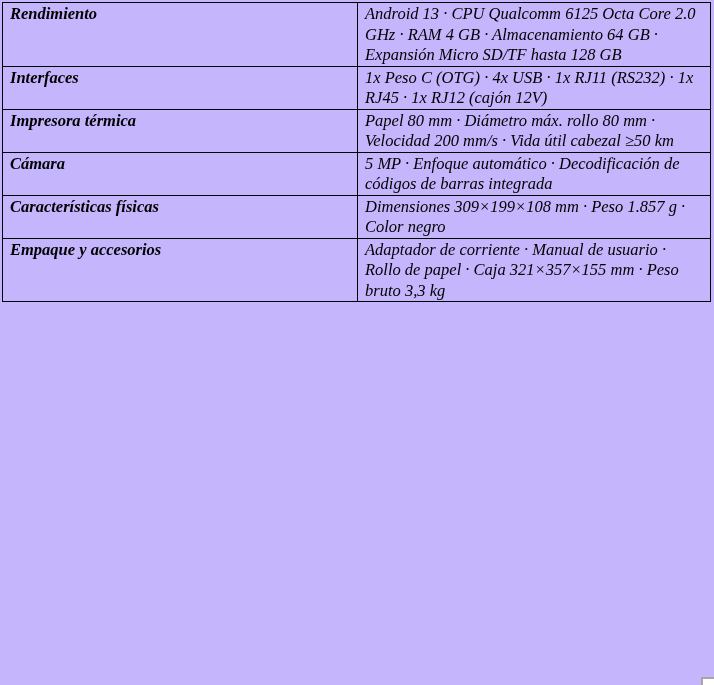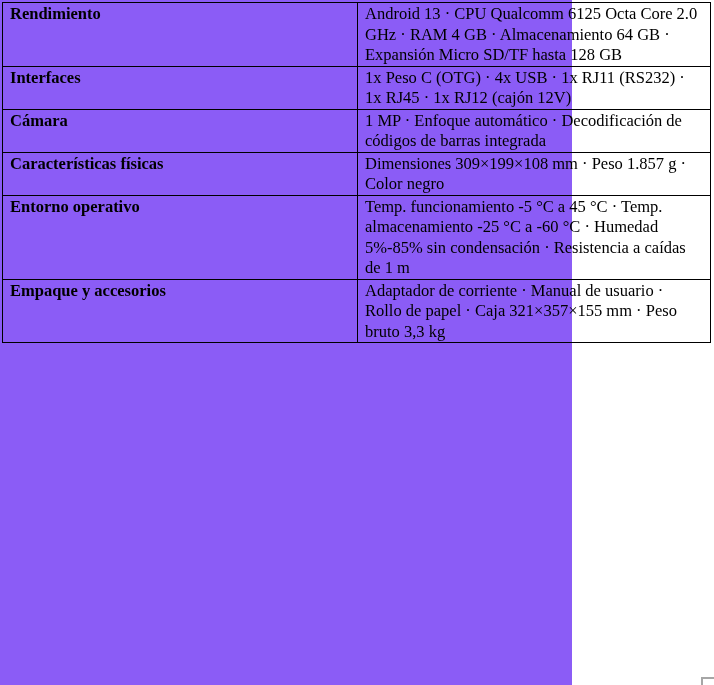"Rendimiento" .page { background: #8b5cf6 -> #c4b5fd; font-style: none -> italic; width: 572px -> 714px }
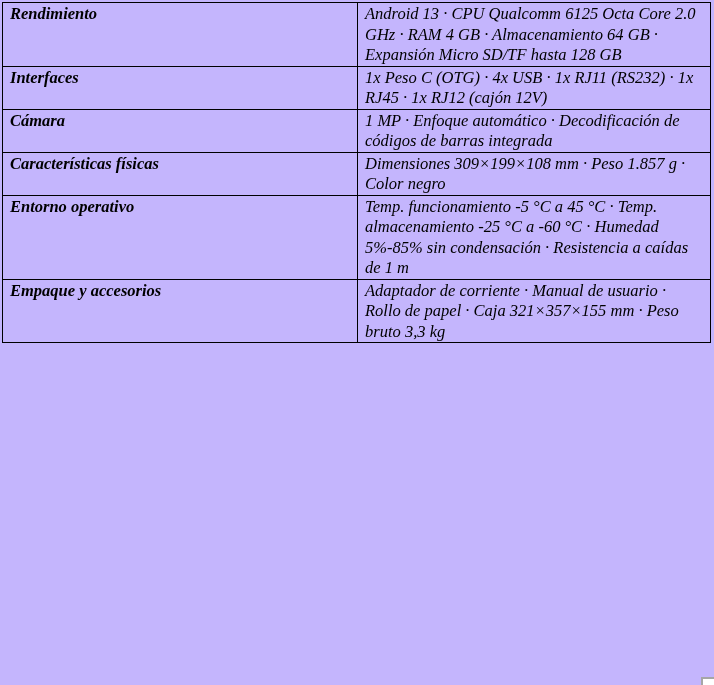"Impresora térmica" tr { html: none -> <tr> <th>Impresora térmica</th> <td>Papel 80 mm · Diámetro máx. rollo 80 mm · Velocidad 200 mm/s · Vida útil cabezal ≥50 km</td> </tr> }
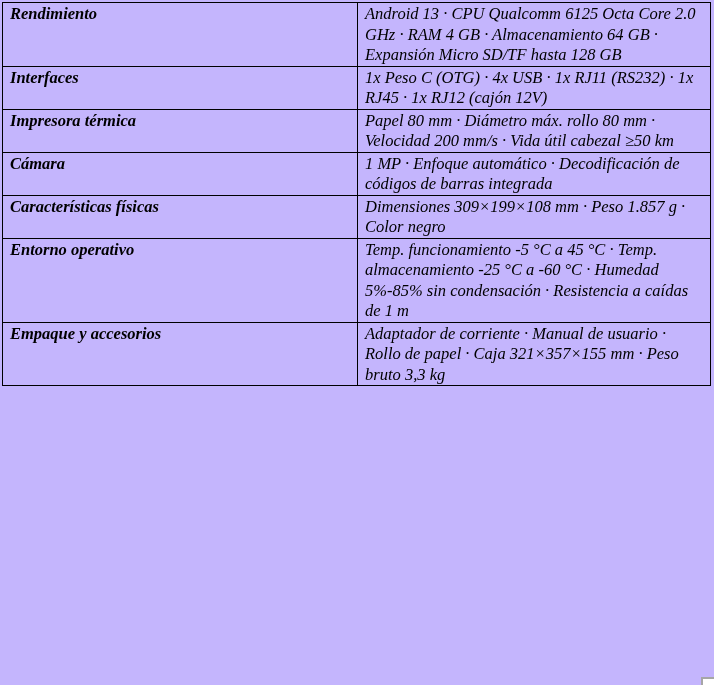"1 MP · Enfoque automático" td { text: 1 -> 5 }
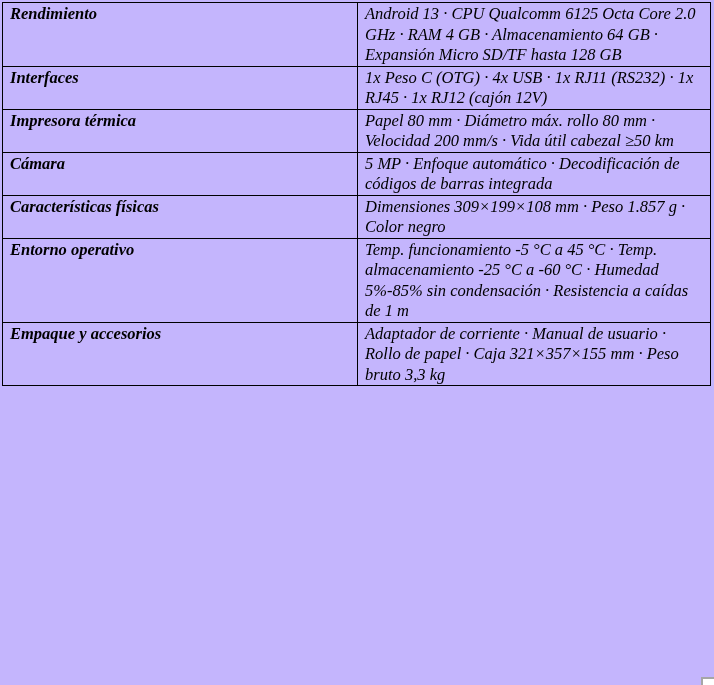"Entorno operativo" tr { html: <tr> <th>Entorno operativo</th> <td>Temp. funcionamiento -5 °C a 45 °C · Temp. almacenamiento -25 °C a -60 °C · Humedad 5%-85% sin condensación · Resistencia a caídas de 1 m</td> </tr> -> none }
